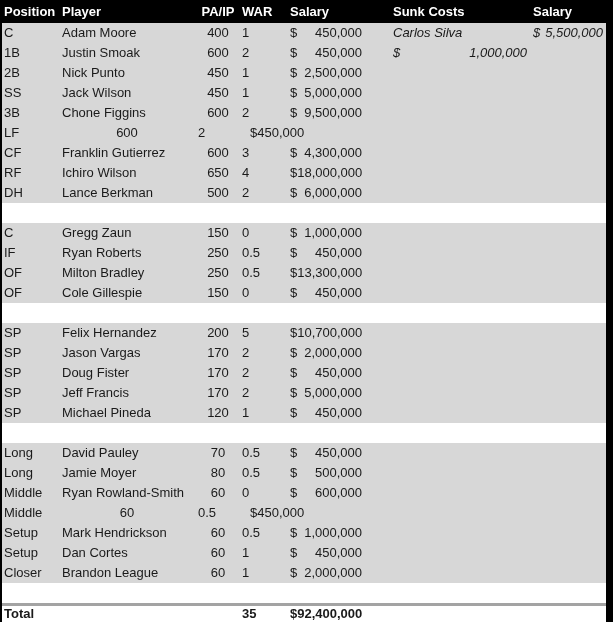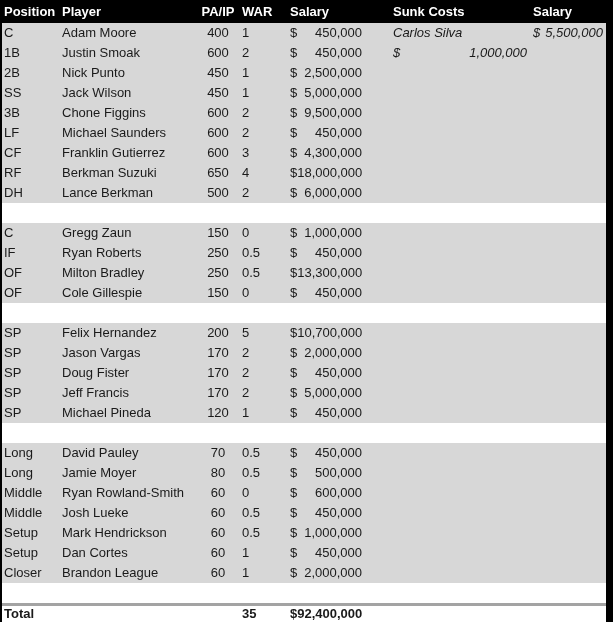"Michael Saunders" div.cell { html: <div>Michael Saunders</div> -> none }
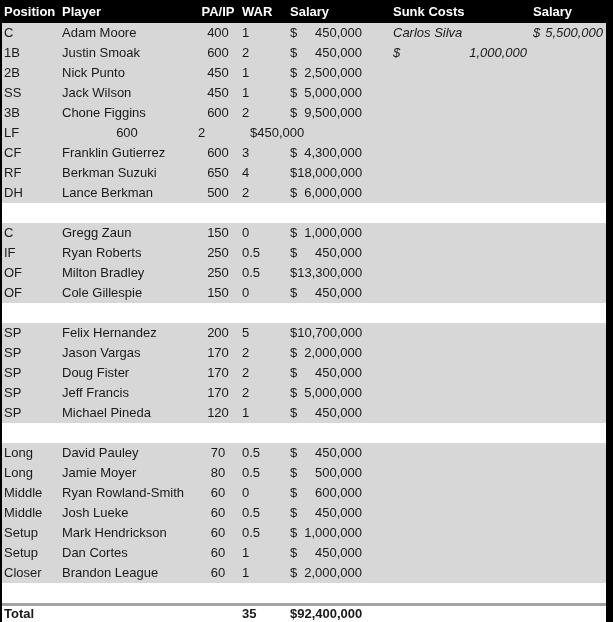"Berkman Suzuki" div.cell { text: Berkman Suzuki -> Ichiro Wilson }
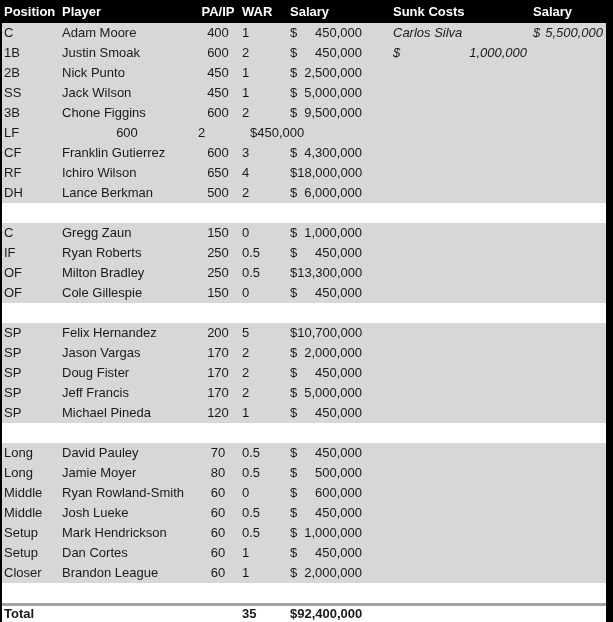"Josh Lueke" div.cell { html: <div>Josh Lueke</div> -> none }
